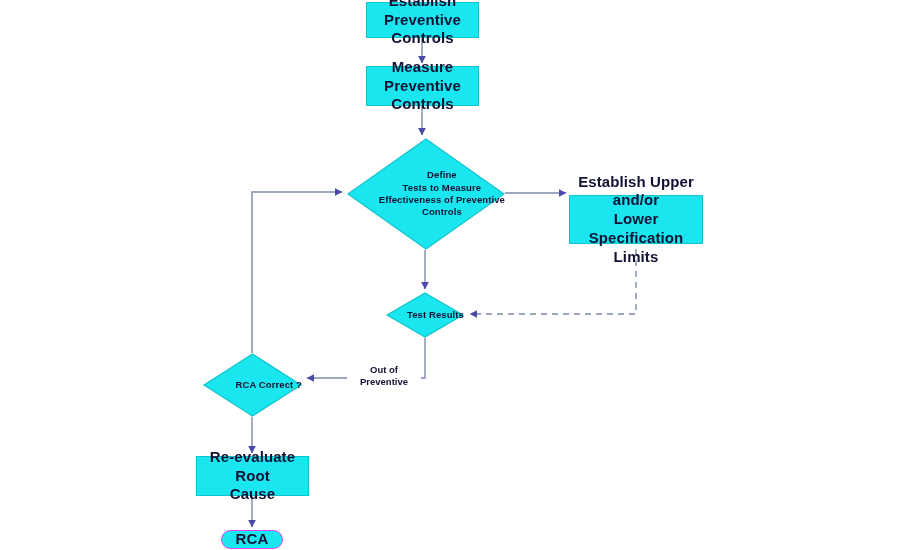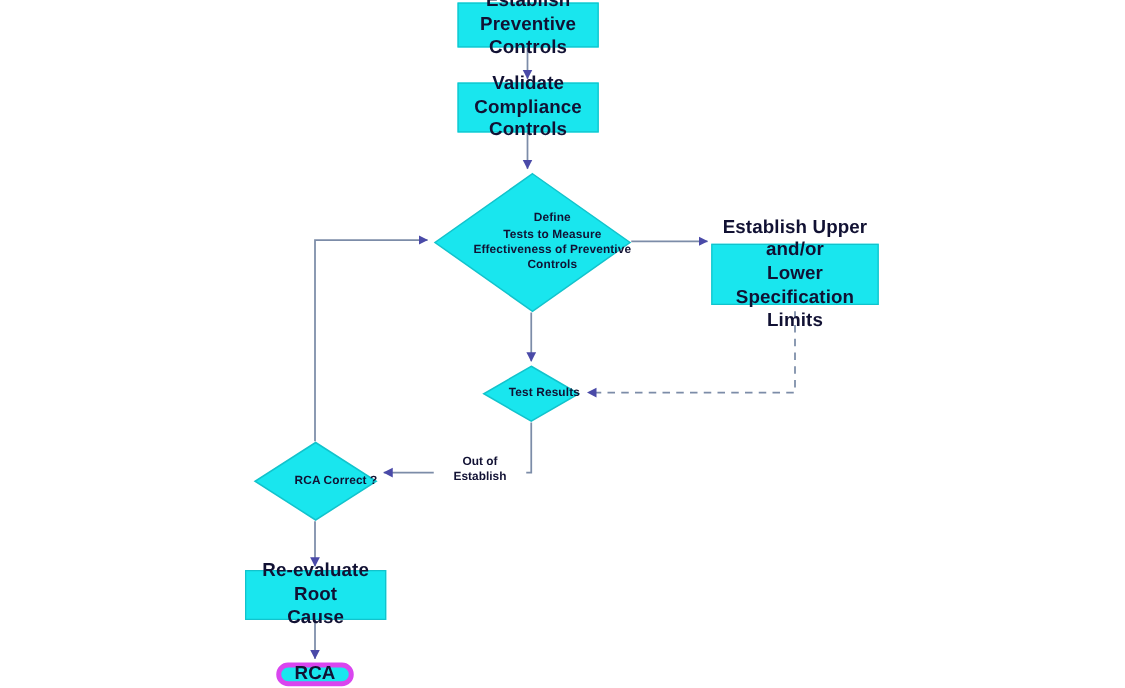"Validate Compliance" span { text: Validate Compliance -> Measure Preventive }
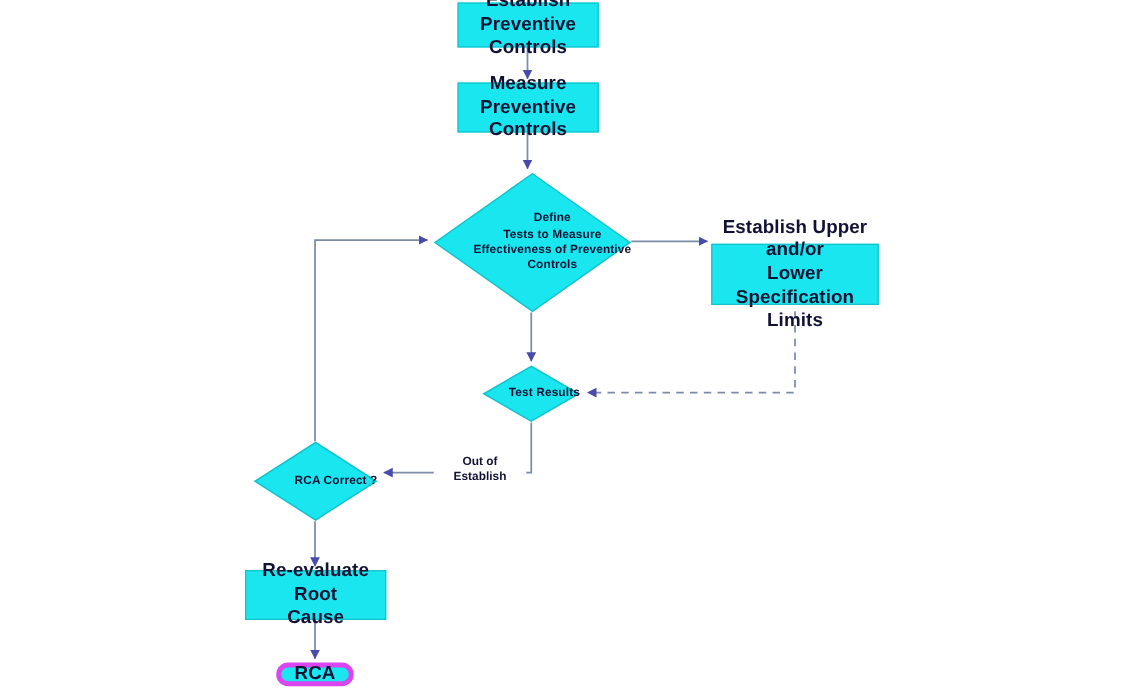"Out of" span { text: Establish -> Preventive }
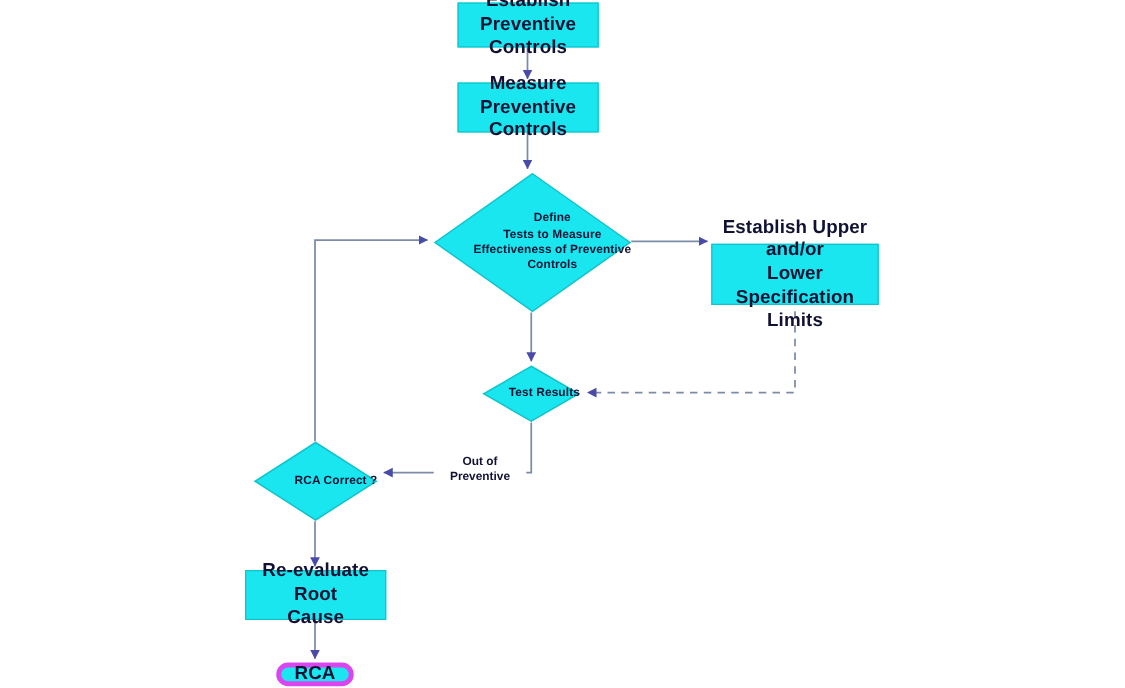"RCA" .term { border: 4px solid #d946ef -> 1px solid #d946ef }
